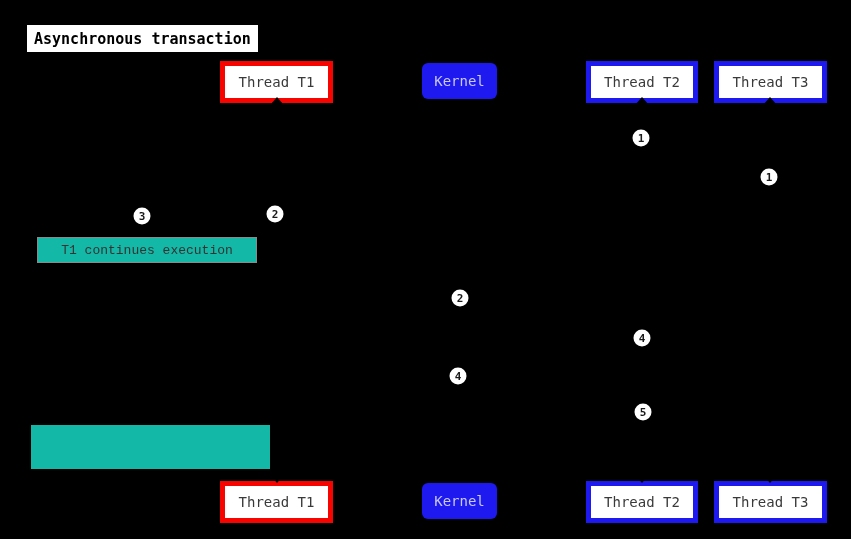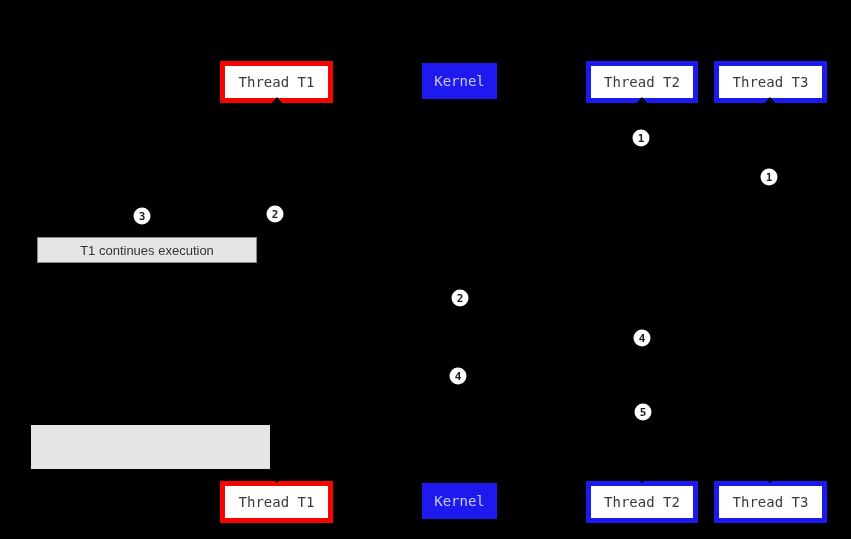"Asynchronous transaction" div.title { html: none -> <div>Asynchronous transaction</div> }
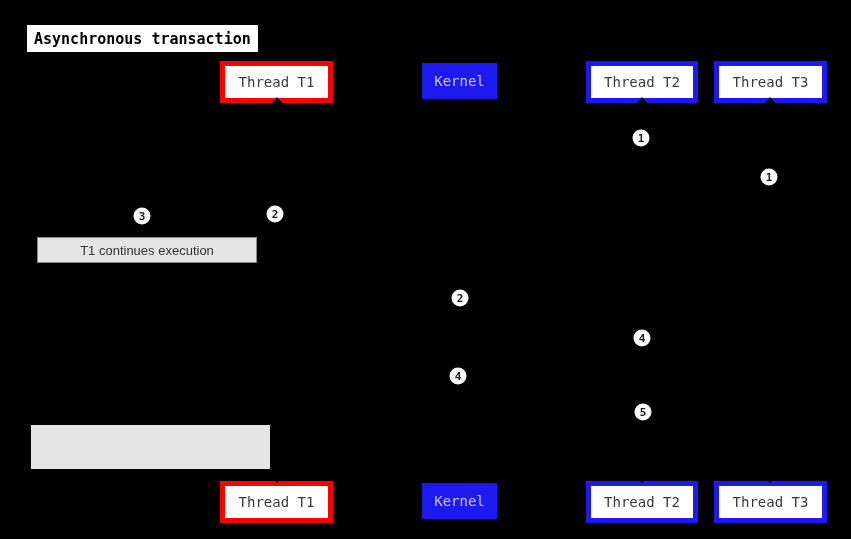"Kernel" .kbox { border-radius: none -> 6px }
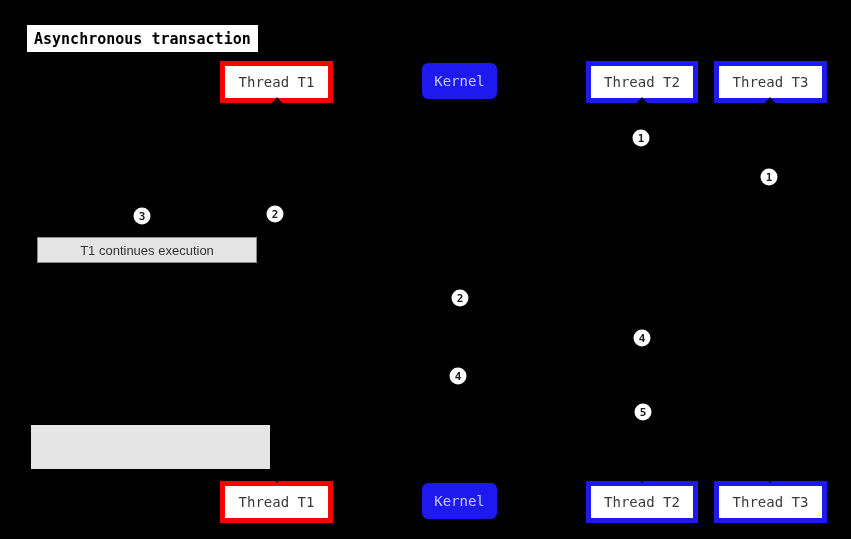"T1 continues execution" .note { background: #e5e5e5 -> #14b8a6; font-family: Liberation Sans, sans-serif -> Liberation Mono, monospace }
